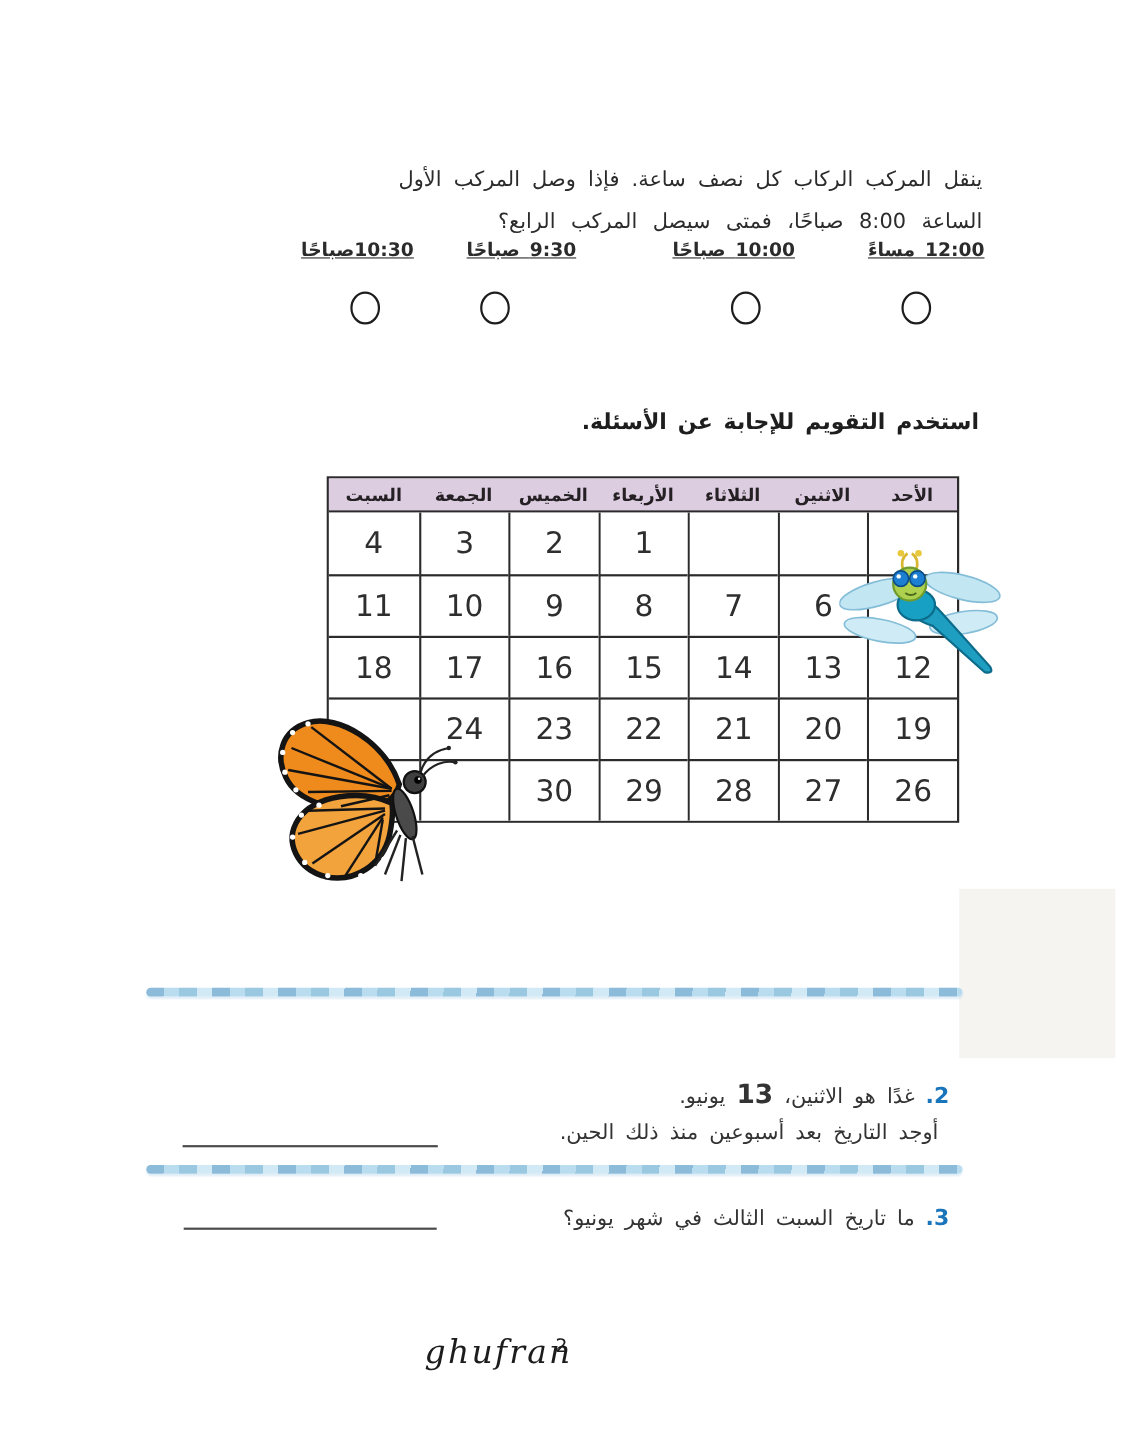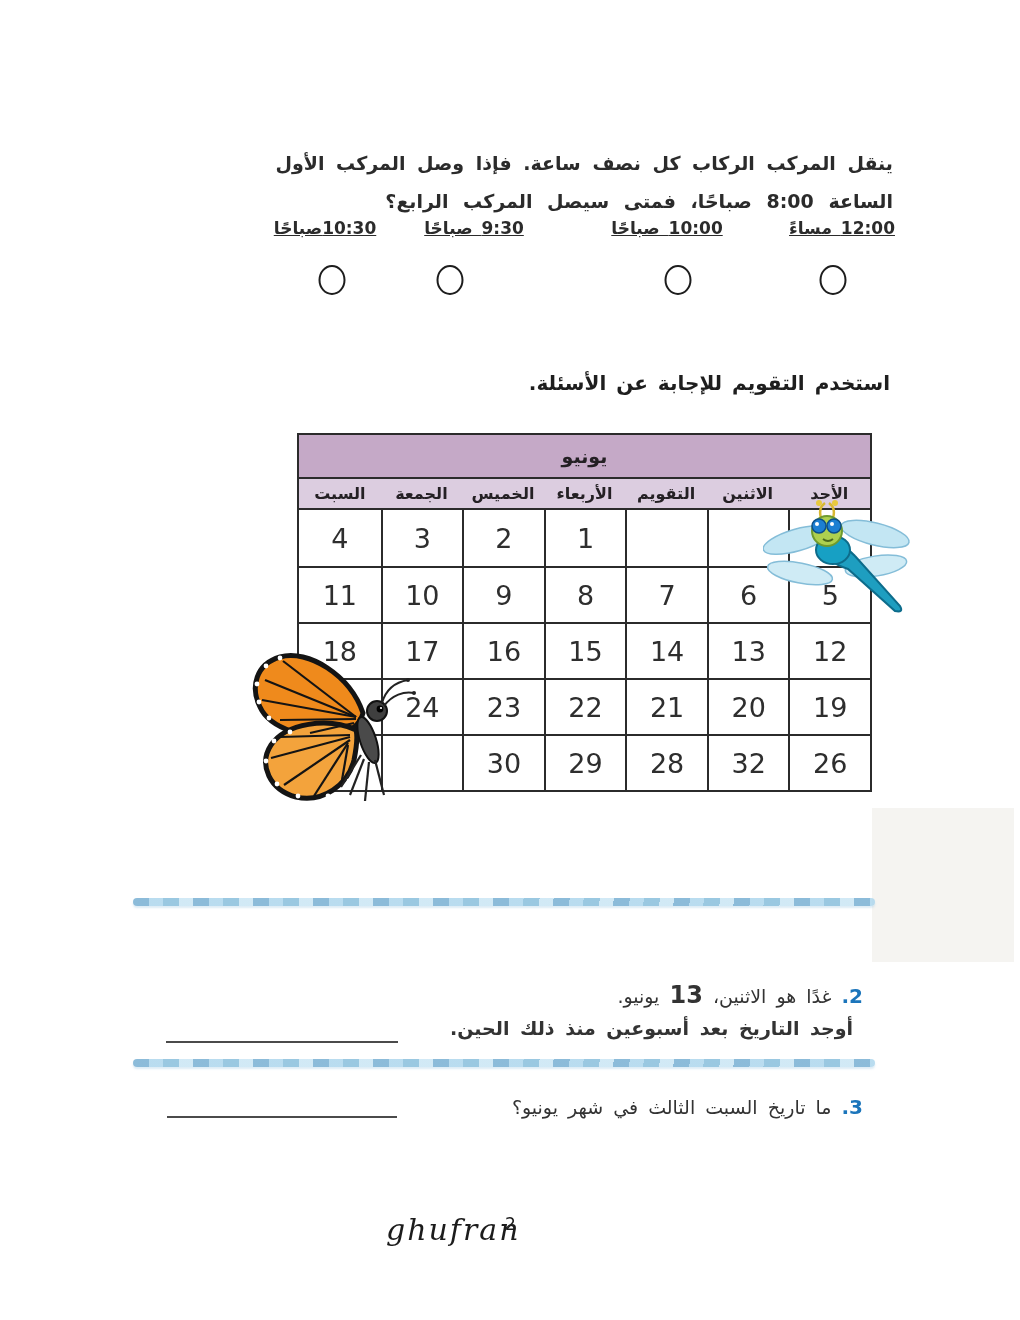"ينقل المركب الركاب كل نصف" .q-top { font-weight: 700 -> 400 }
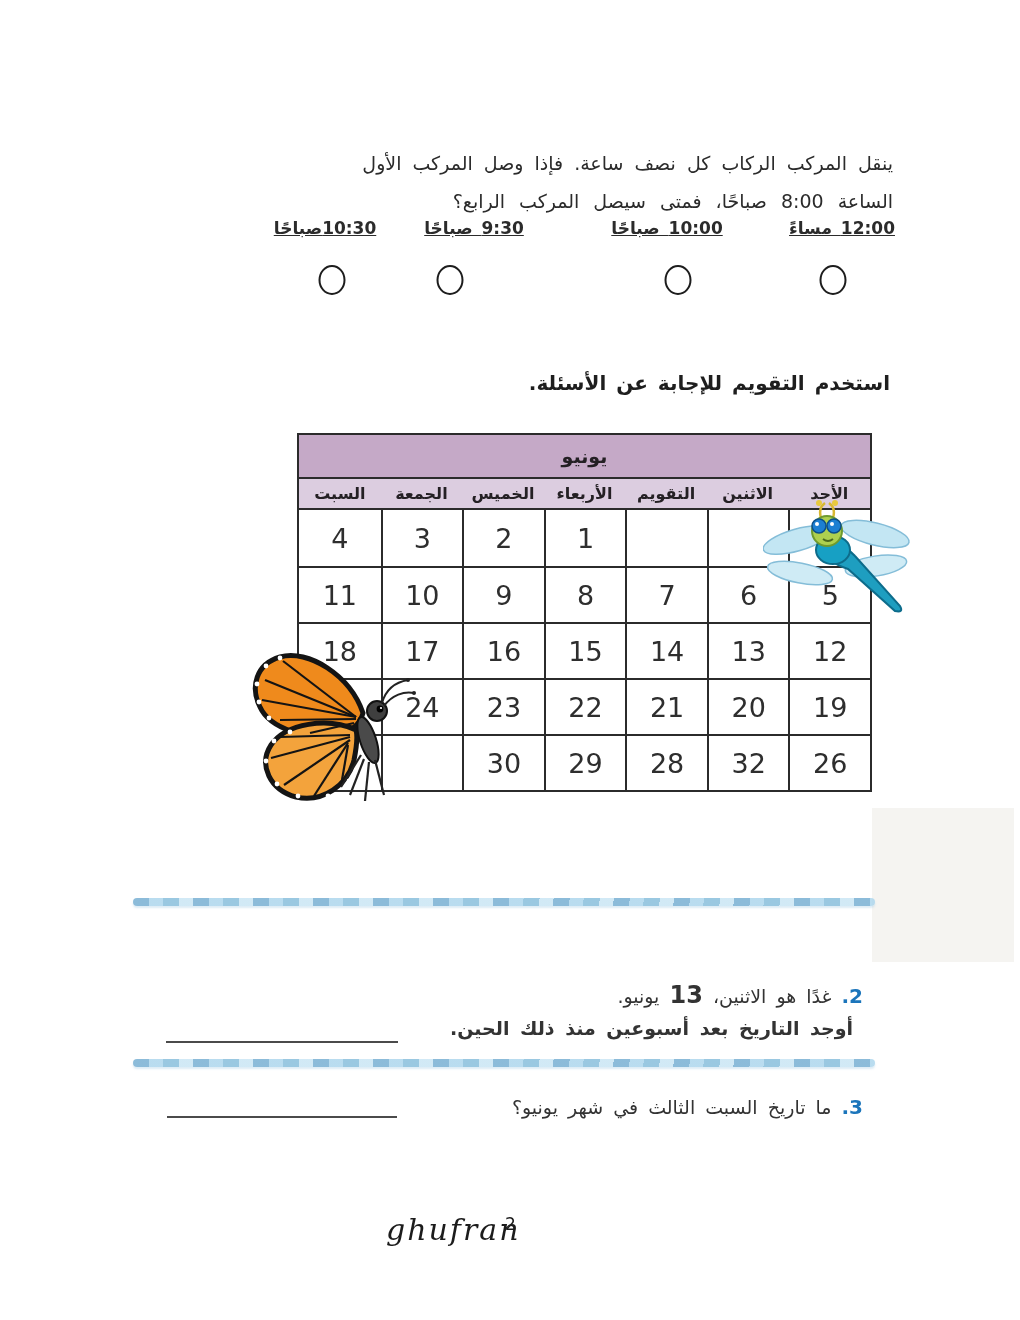"يونيو" div.cal-title { html: <div>يونيو</div> -> none }
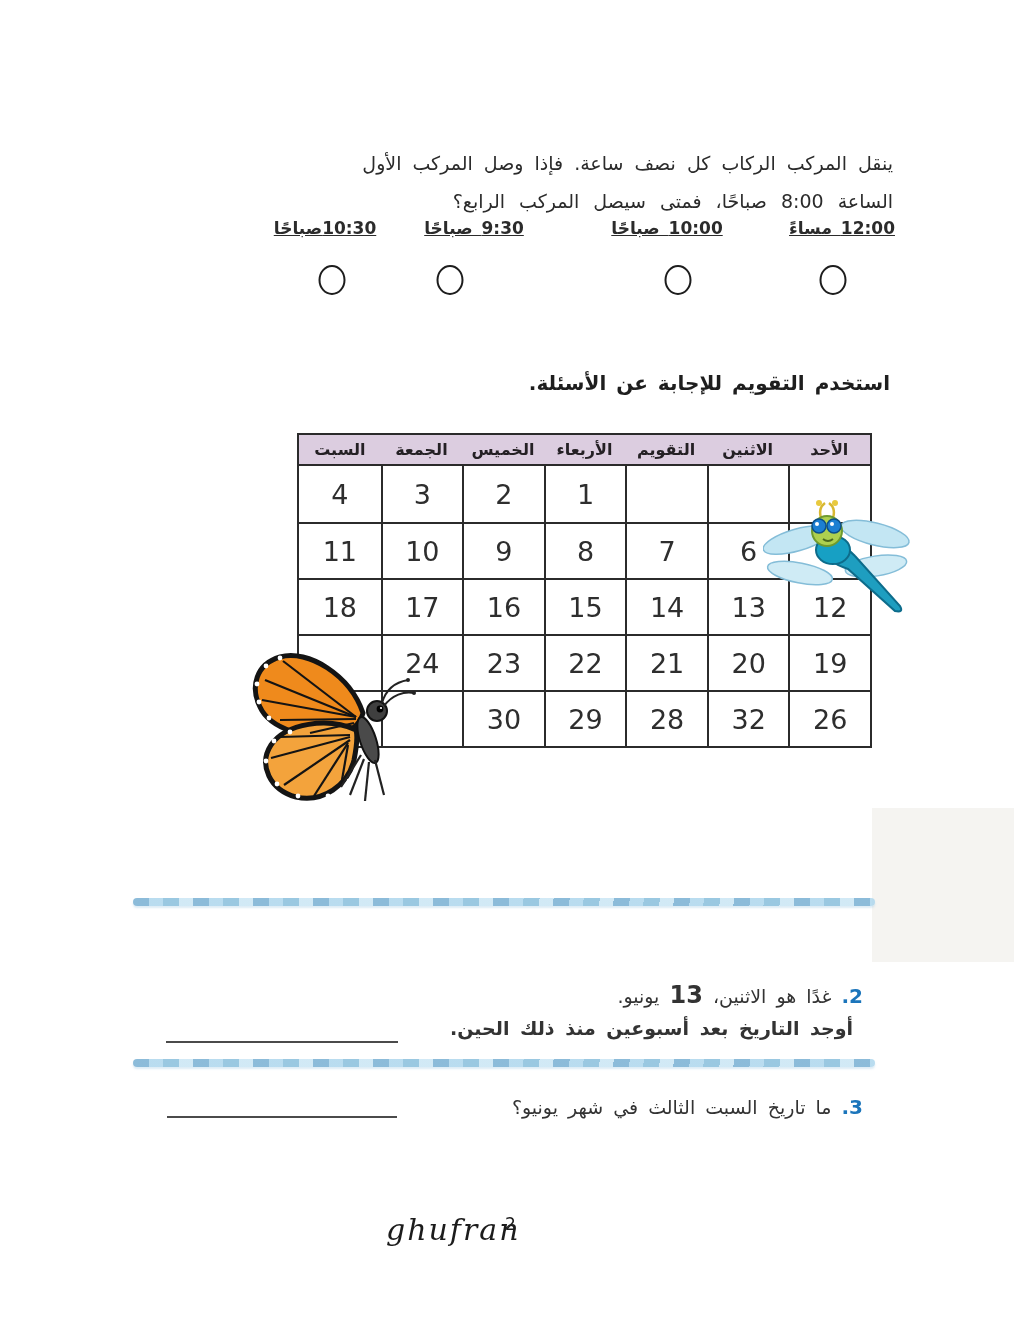"التقويم" div { text: التقويم -> الثلاثاء }
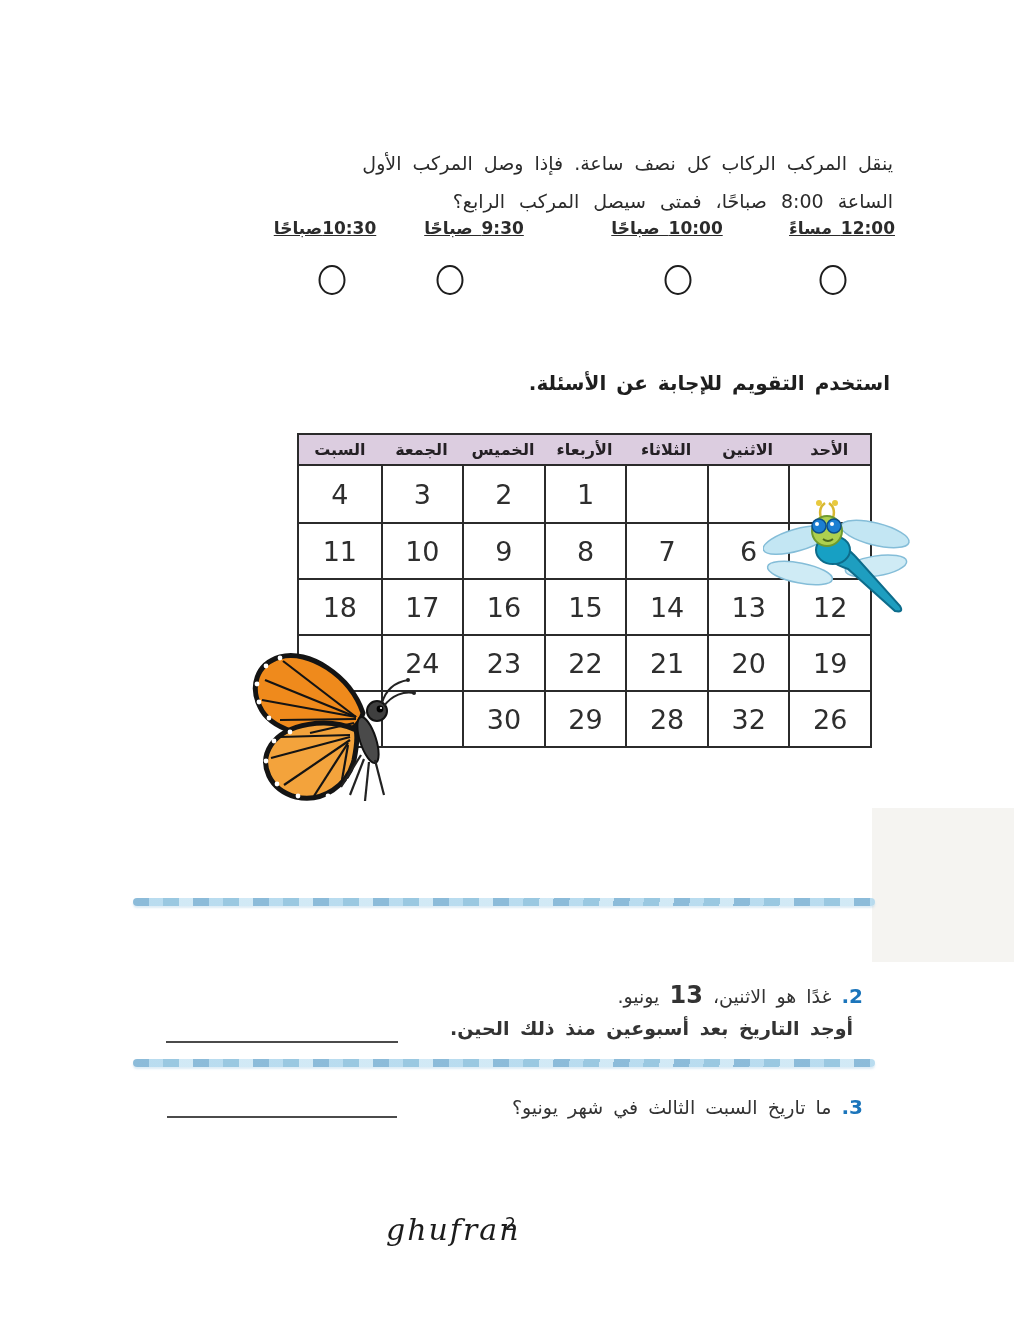"32" div.bl { text: 32 -> 27 }
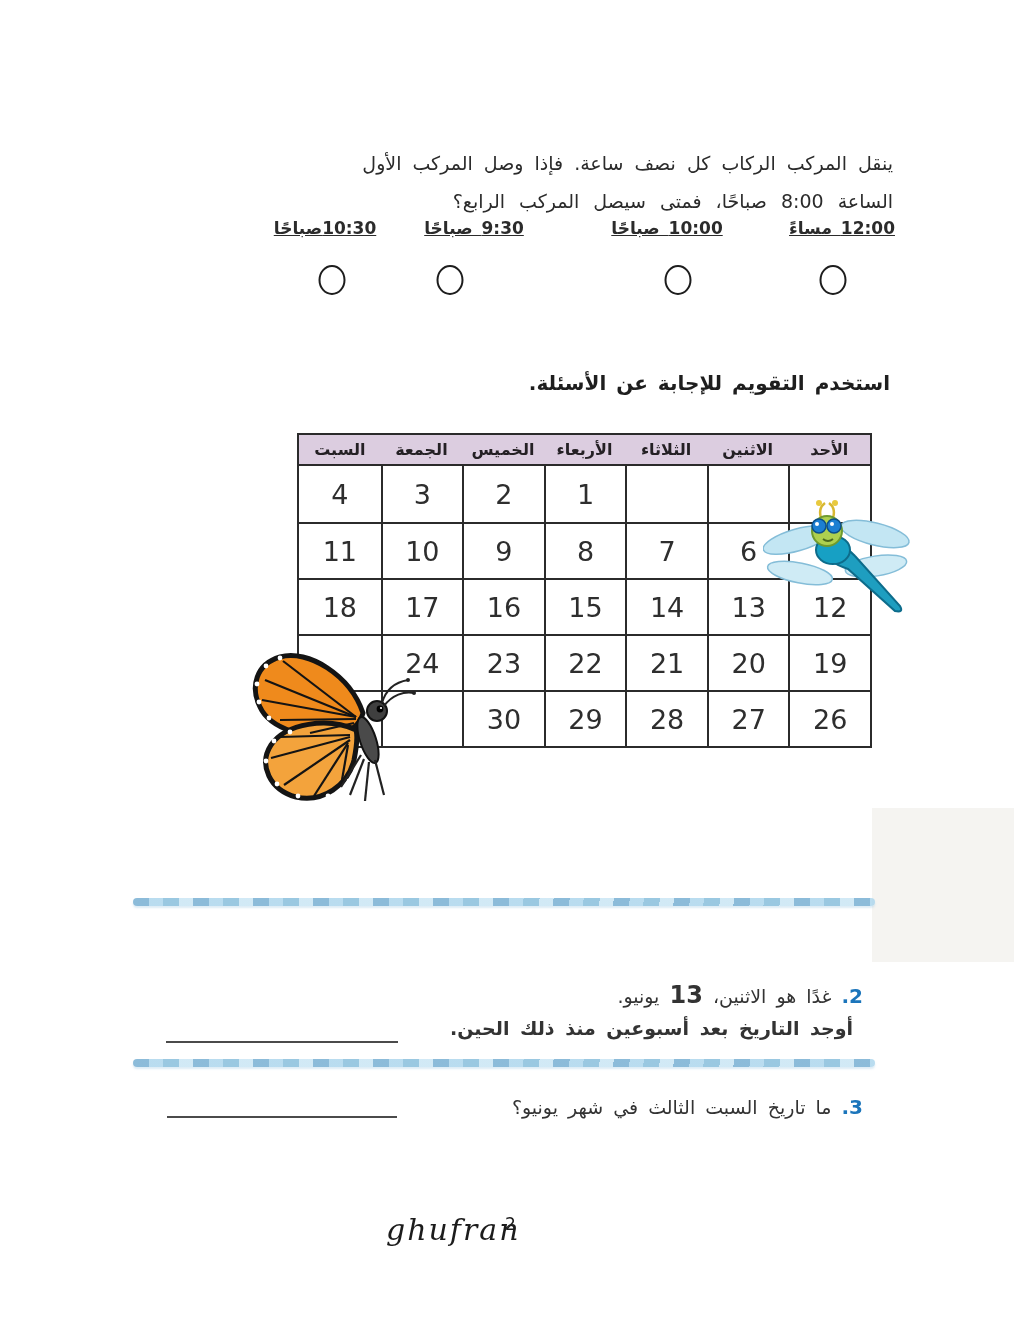"أوجد التاريخ بعد أسبوعين منذ" .ind2 { font-weight: bold -> none }
